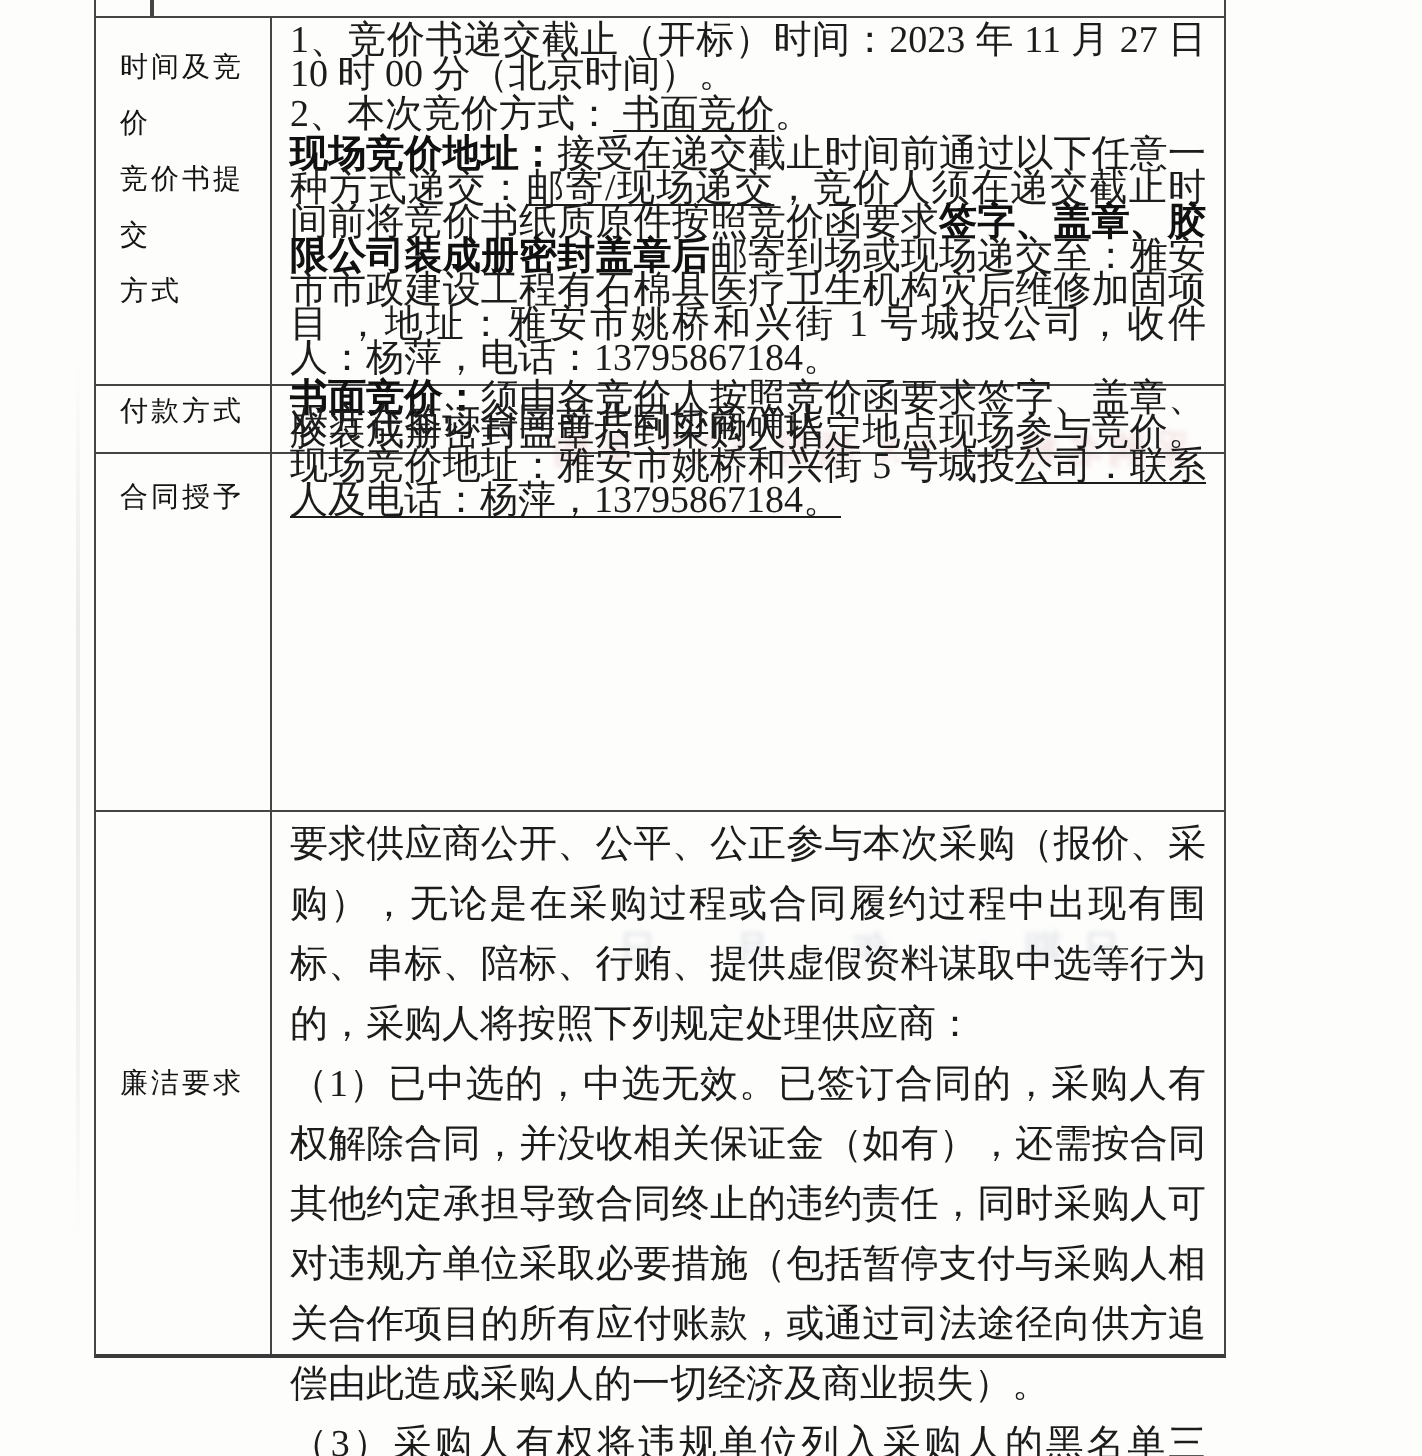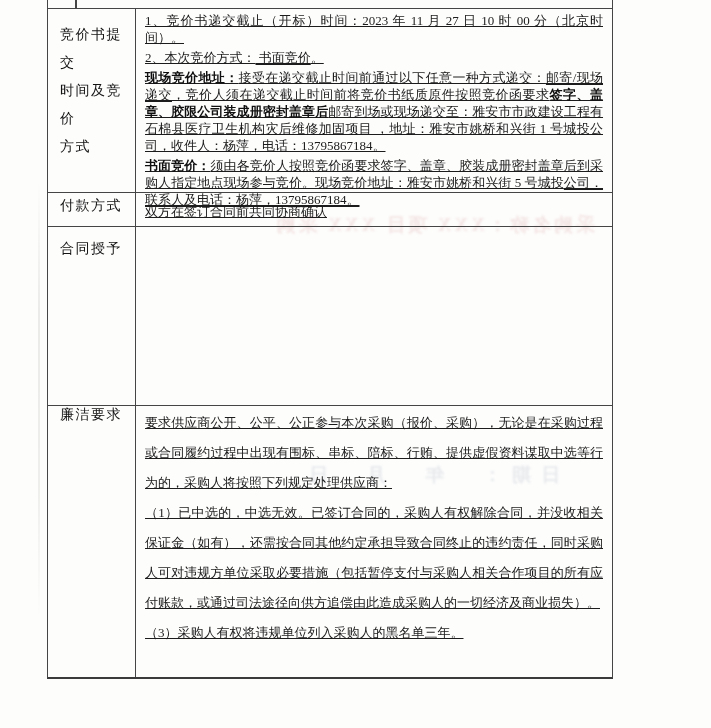"1、竞价书递交截止（开标）时间：2023 年 11 月 27" .cell-content { font-size: 13px -> 19px; text-decoration: underline -> none }
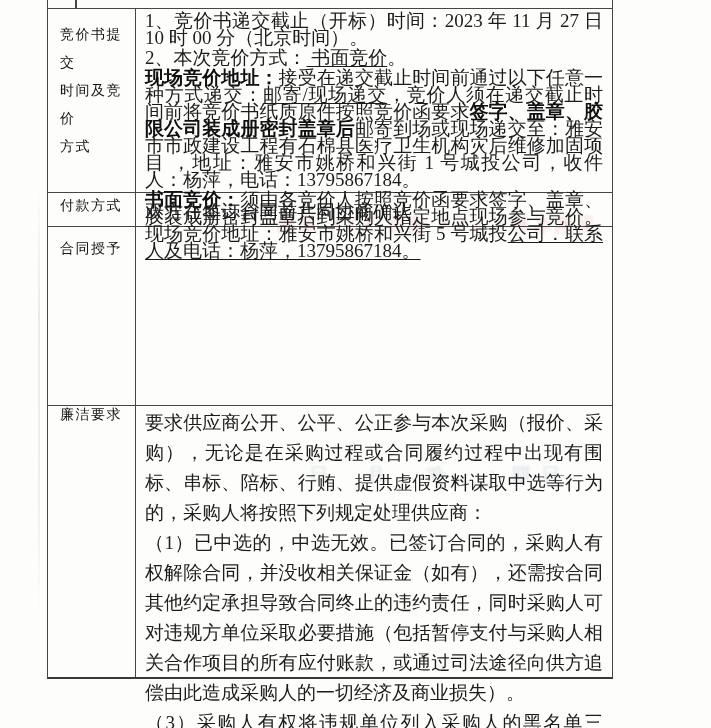"竞价书提交" div { order: before "时间及竞价" -> after "时间及竞价" }
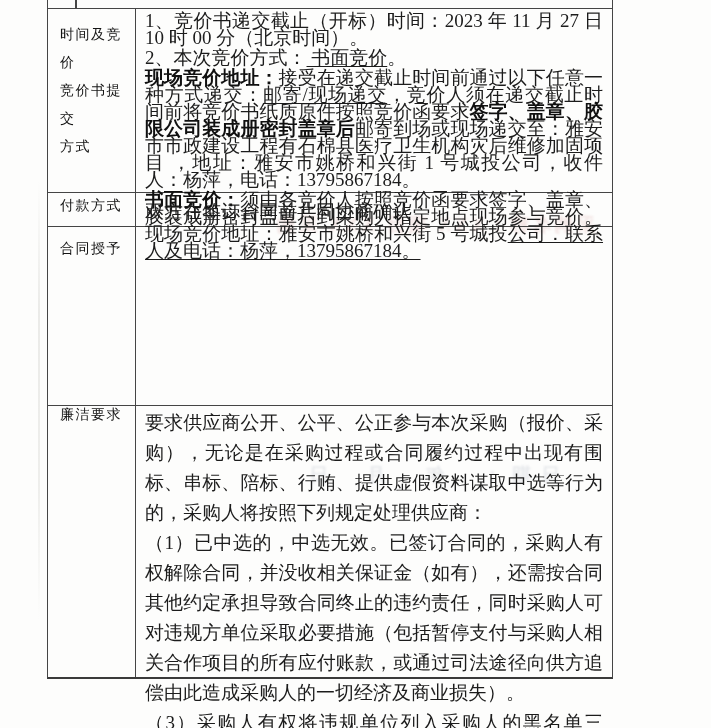"廉洁要求" .row-integrity .cell-label { align-items: flex-start -> center }
